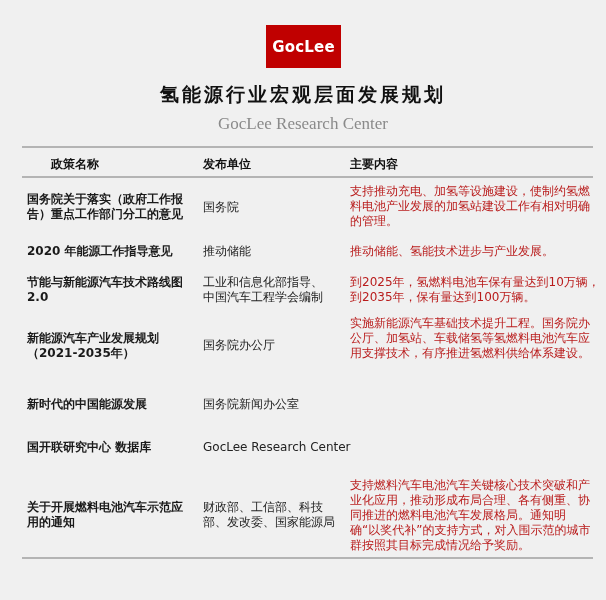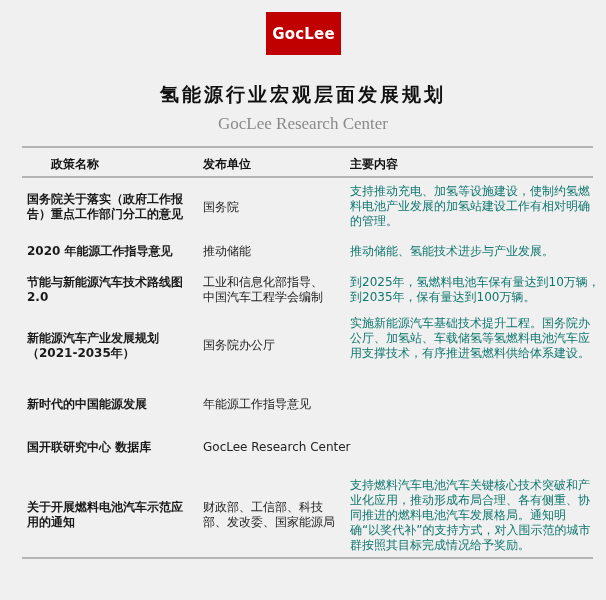"GocLee" .logo { top: 12px -> 25px }
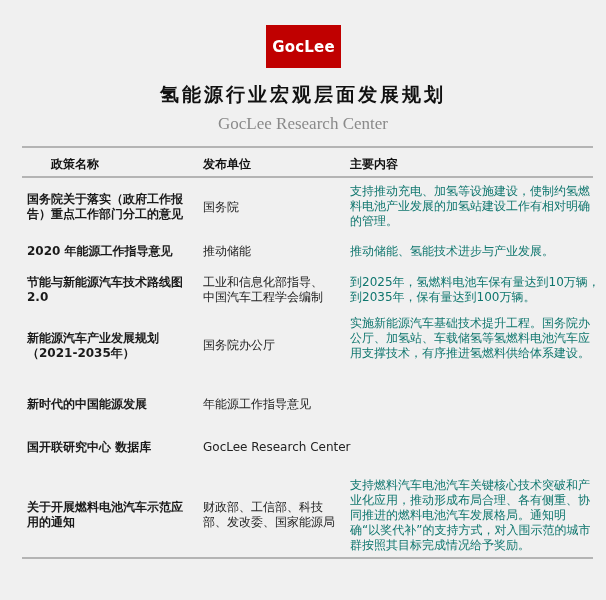"支持推动充电、加氢等设施建设，使制约氢燃料电池产业发展的加氢站建设工作有相对明确" .c3 { color: #0f766e -> #b91c1c }
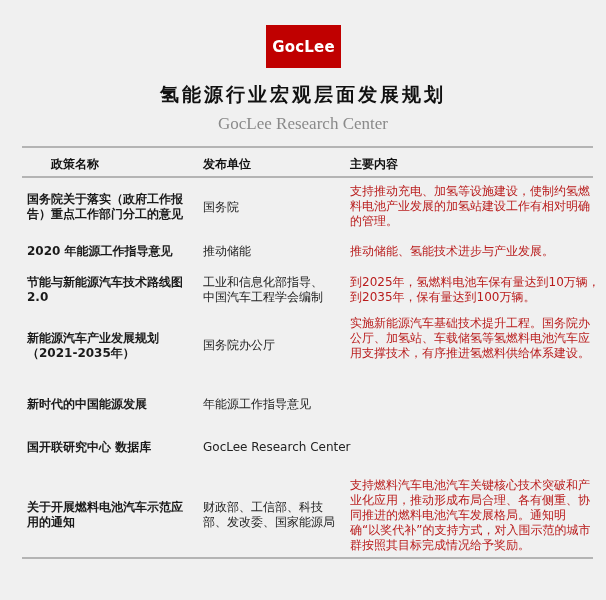"年能源工作指导意见" div.col { text: 年能源工作指导意见 -> 国务院新闻办公室 }
